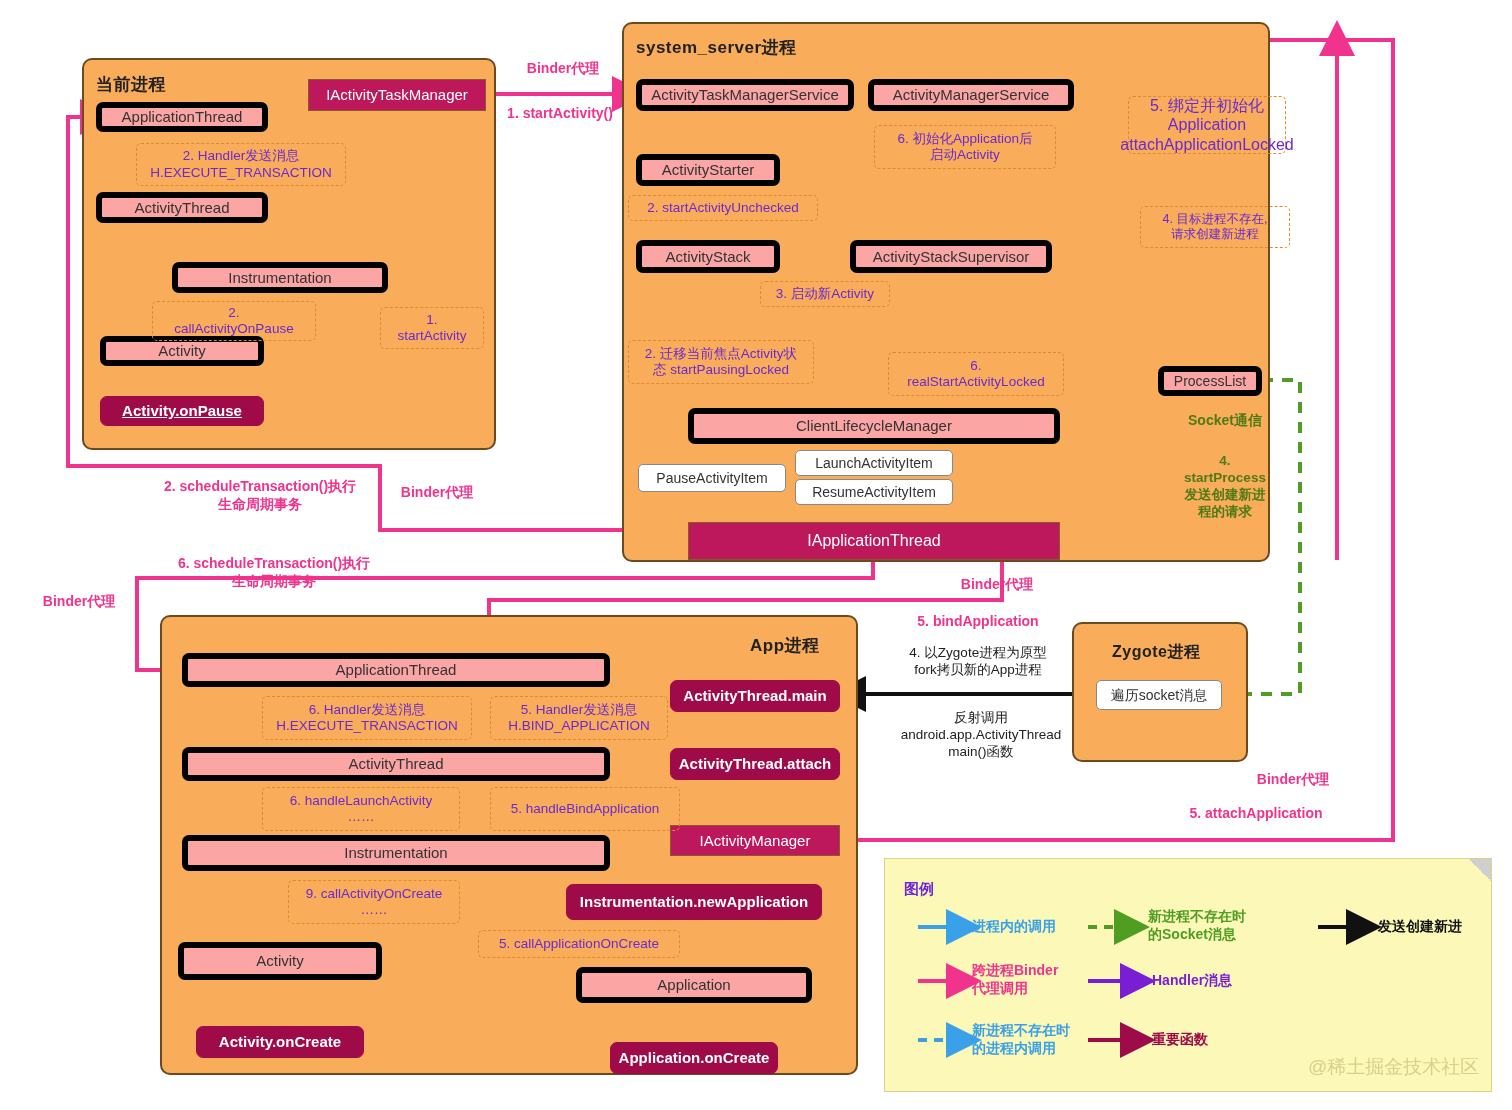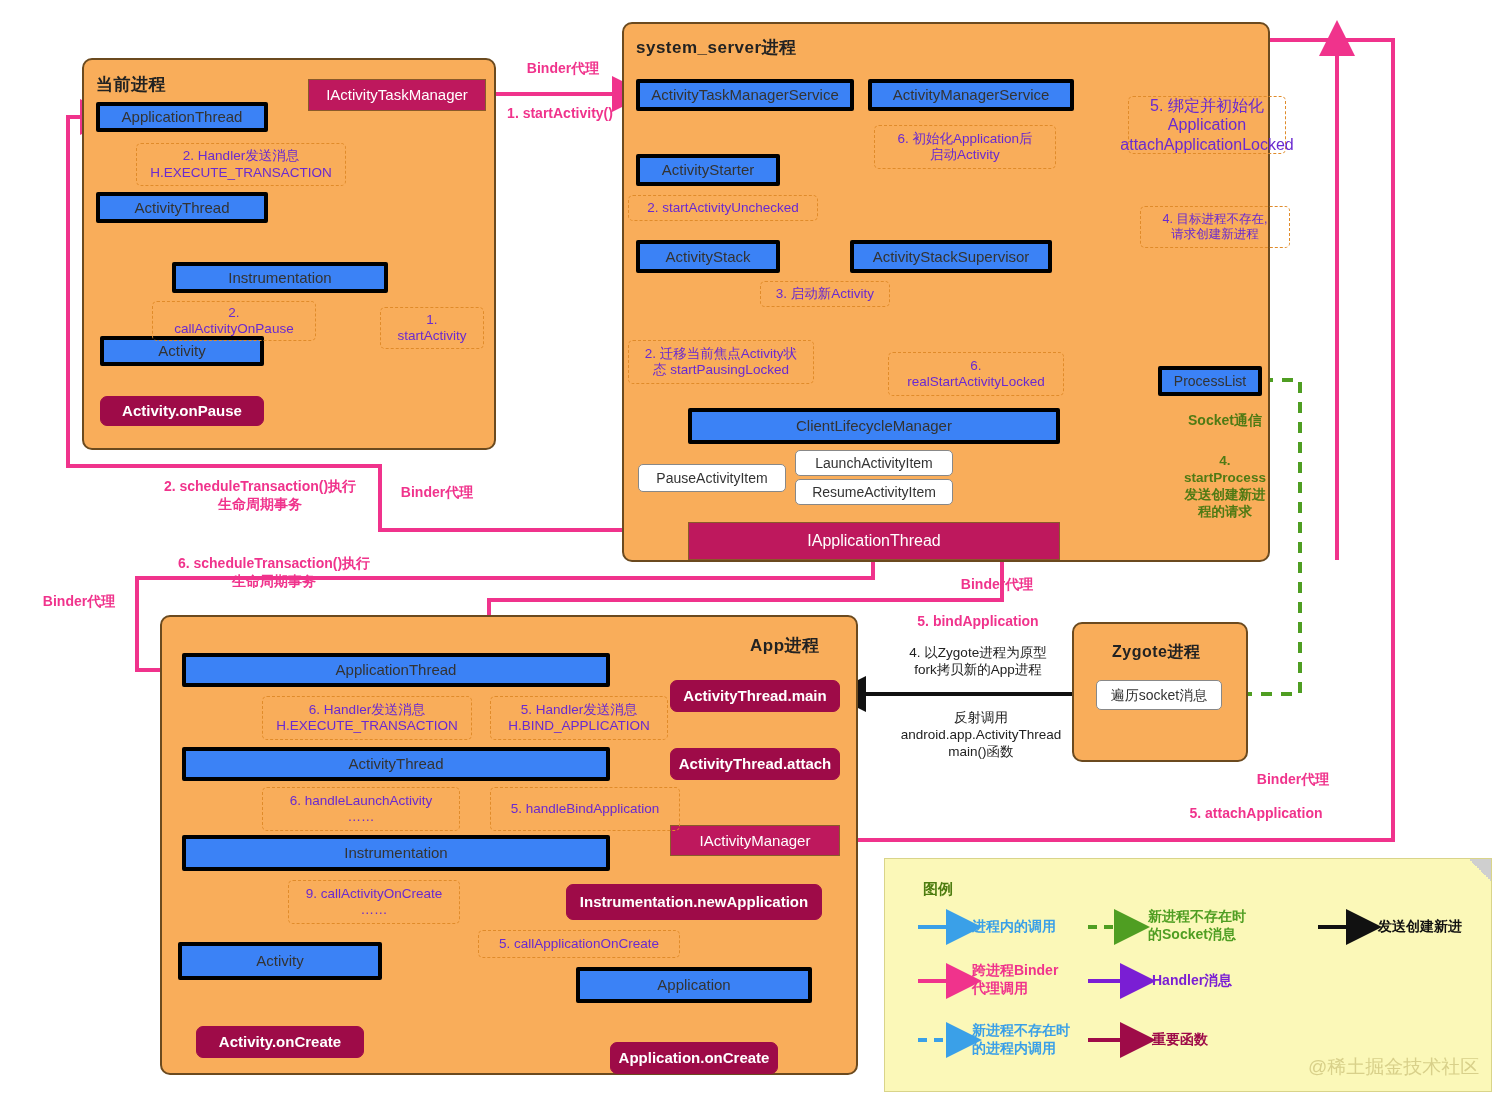"ActivityTaskManagerService" .node { background: #3b82f6 -> #fca5a5; border: 4px solid #000000 -> 6px solid #000000; border-radius: 2px -> 7px }
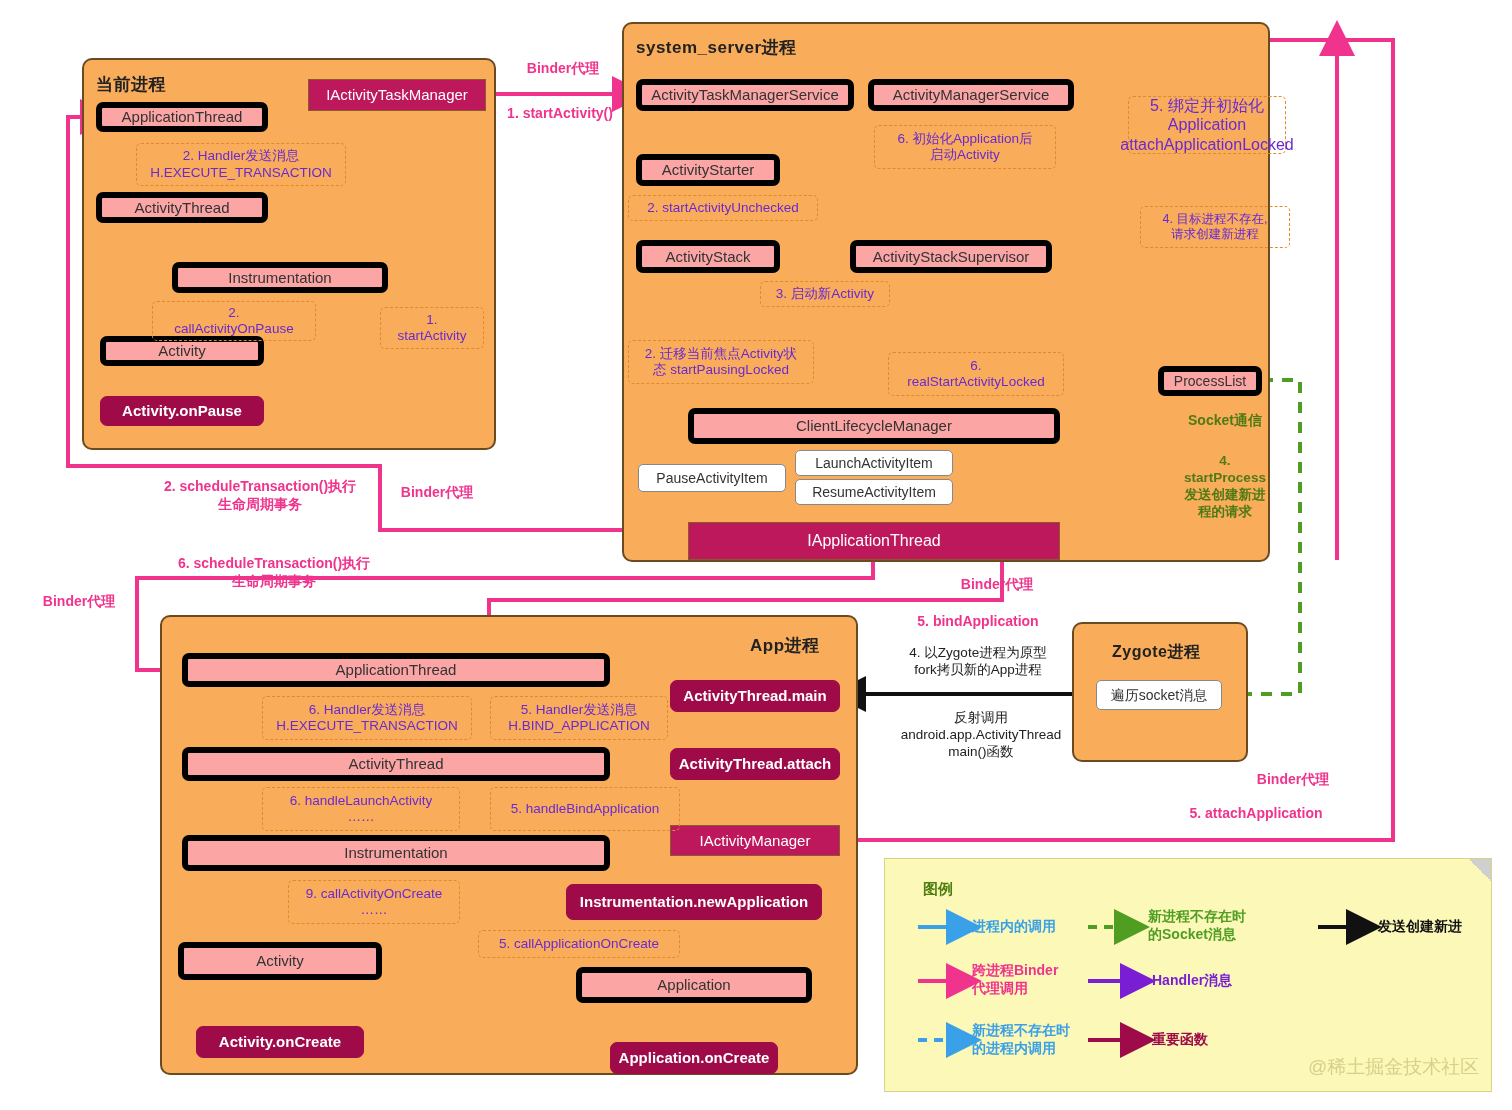"Activity.onPause" div.node { text-decoration: none -> underline }
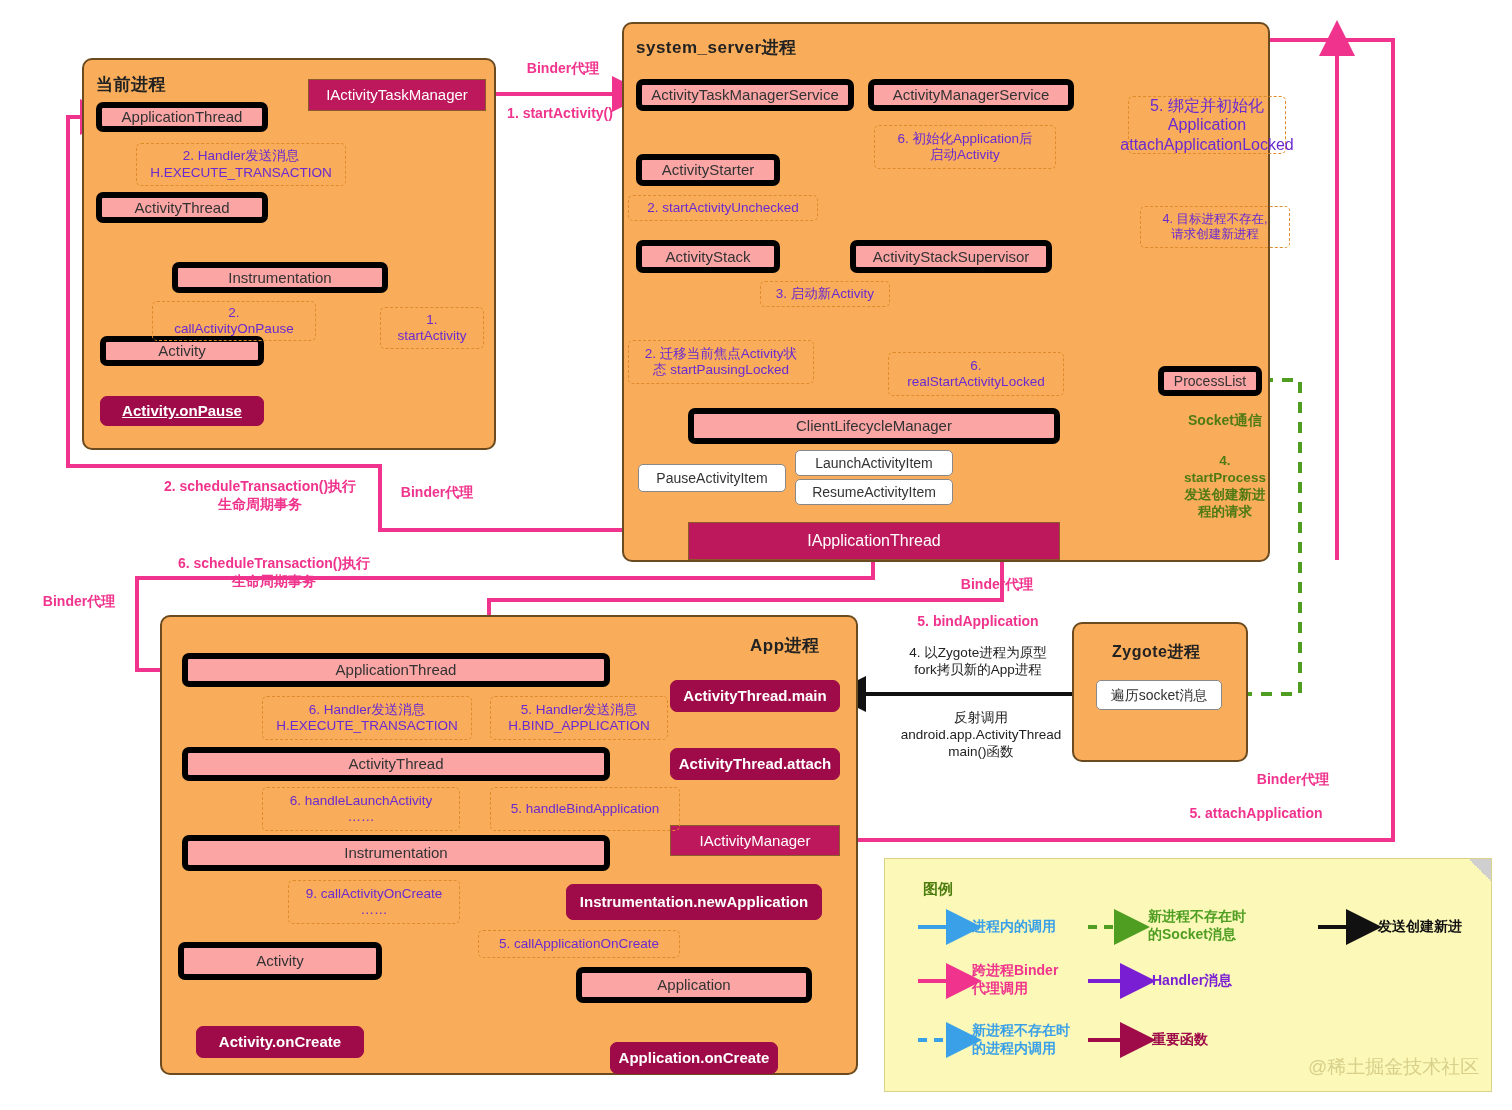"图例" .legend-title { color: #4d7c0f -> #6d28d9; margin-left: 19px -> none }
